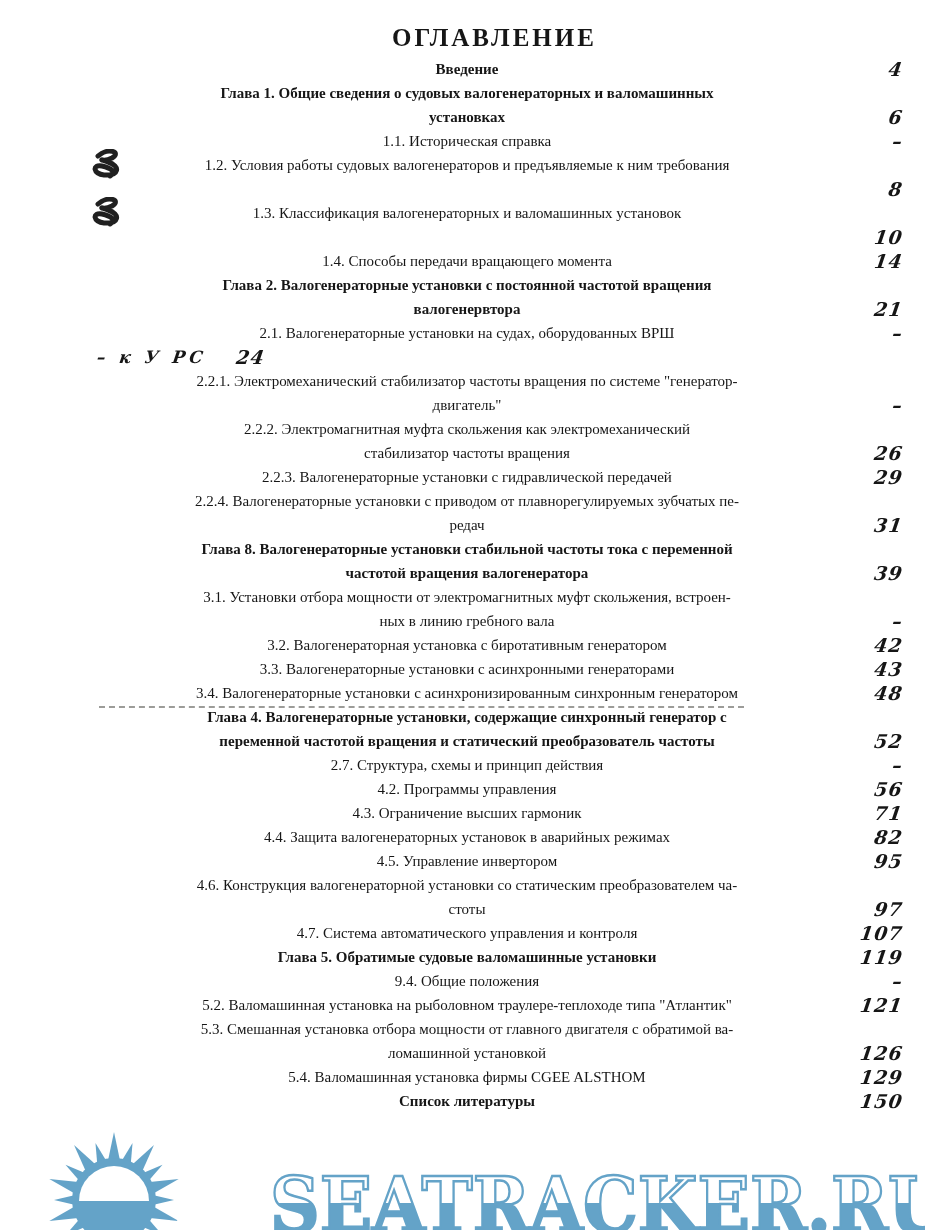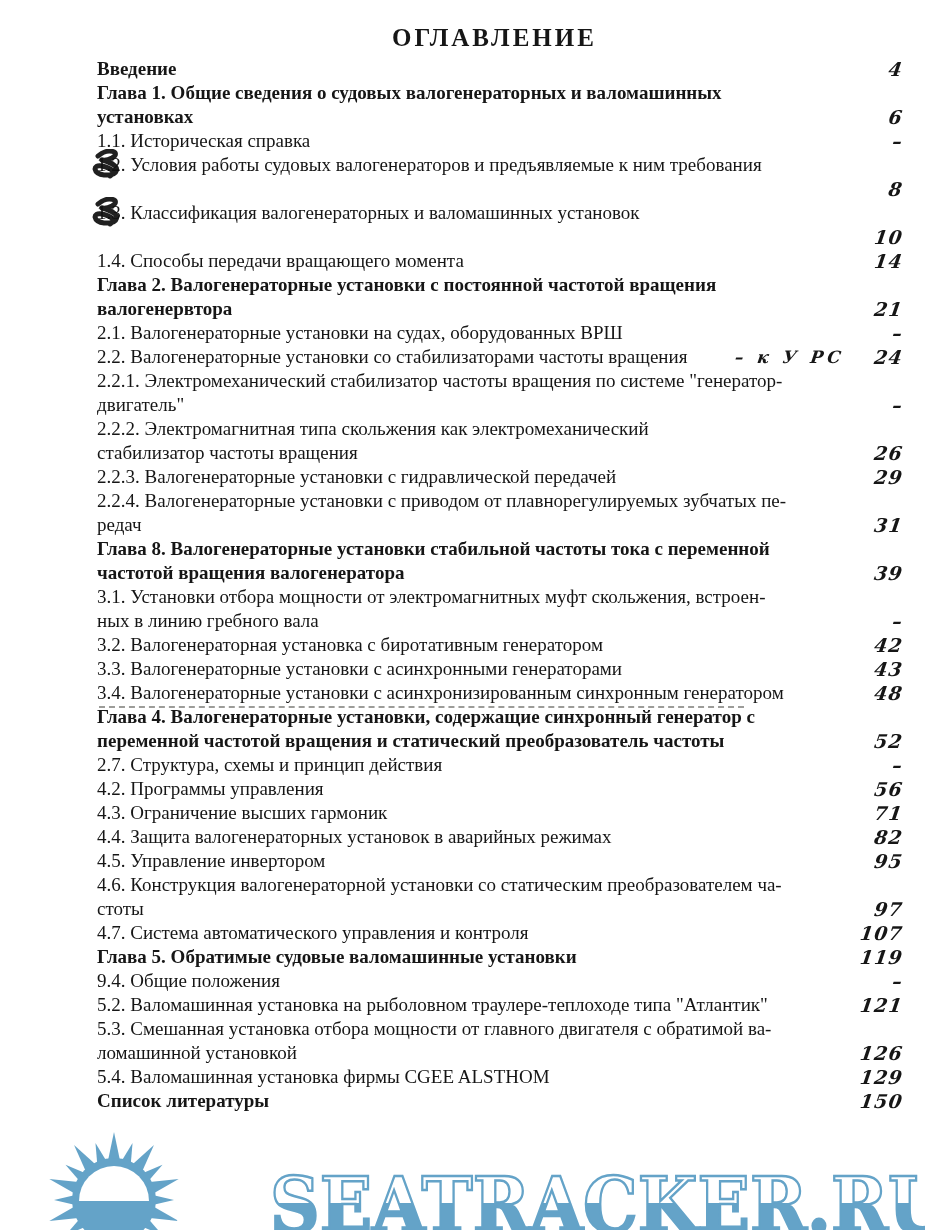"Введение" .row .text { font-size: 19px -> 15px; text-align: none -> center }
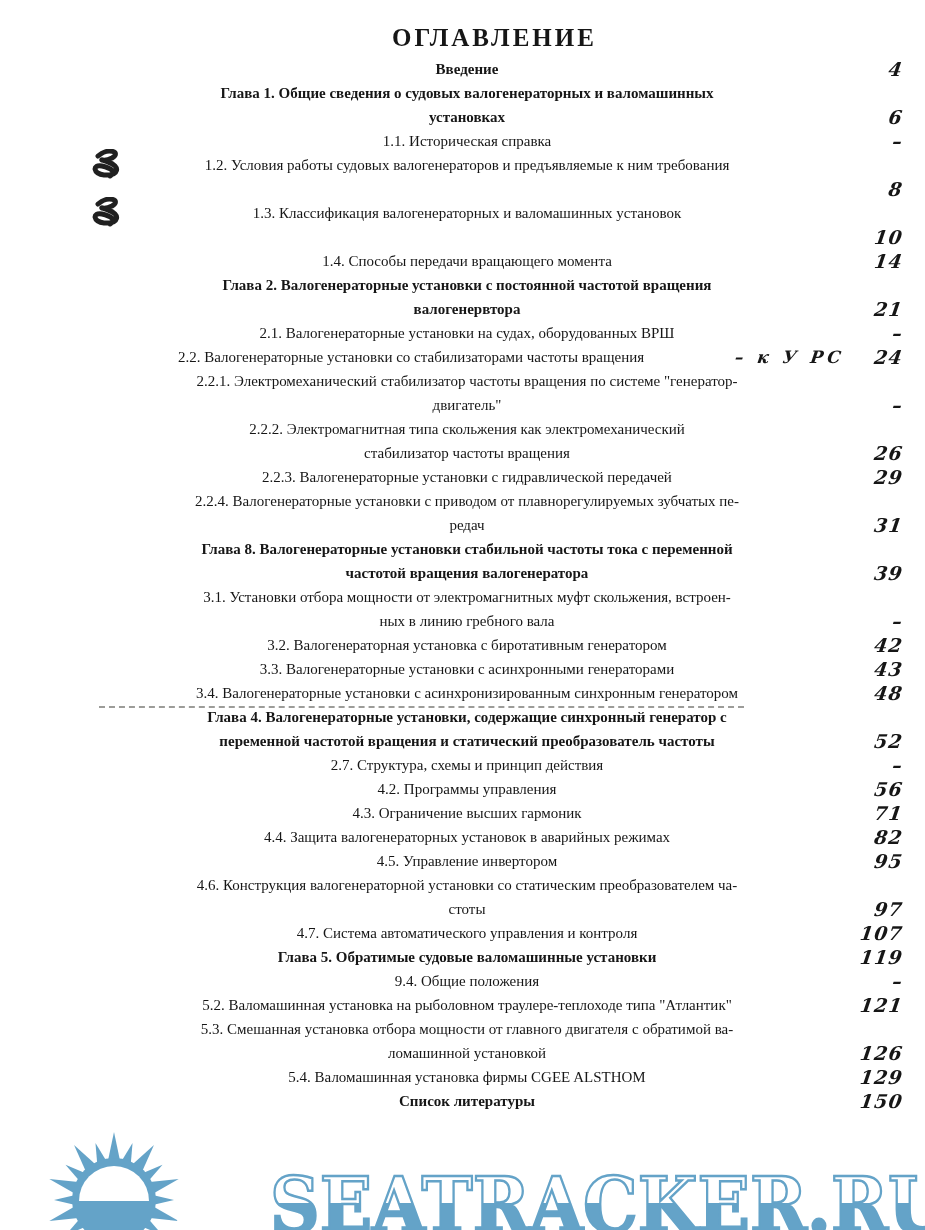"2.2. Валогенераторные установки со" div.text { html: <div>2.2. Валогенераторные установки со стабилизаторами частоты вращения</div> -> none }
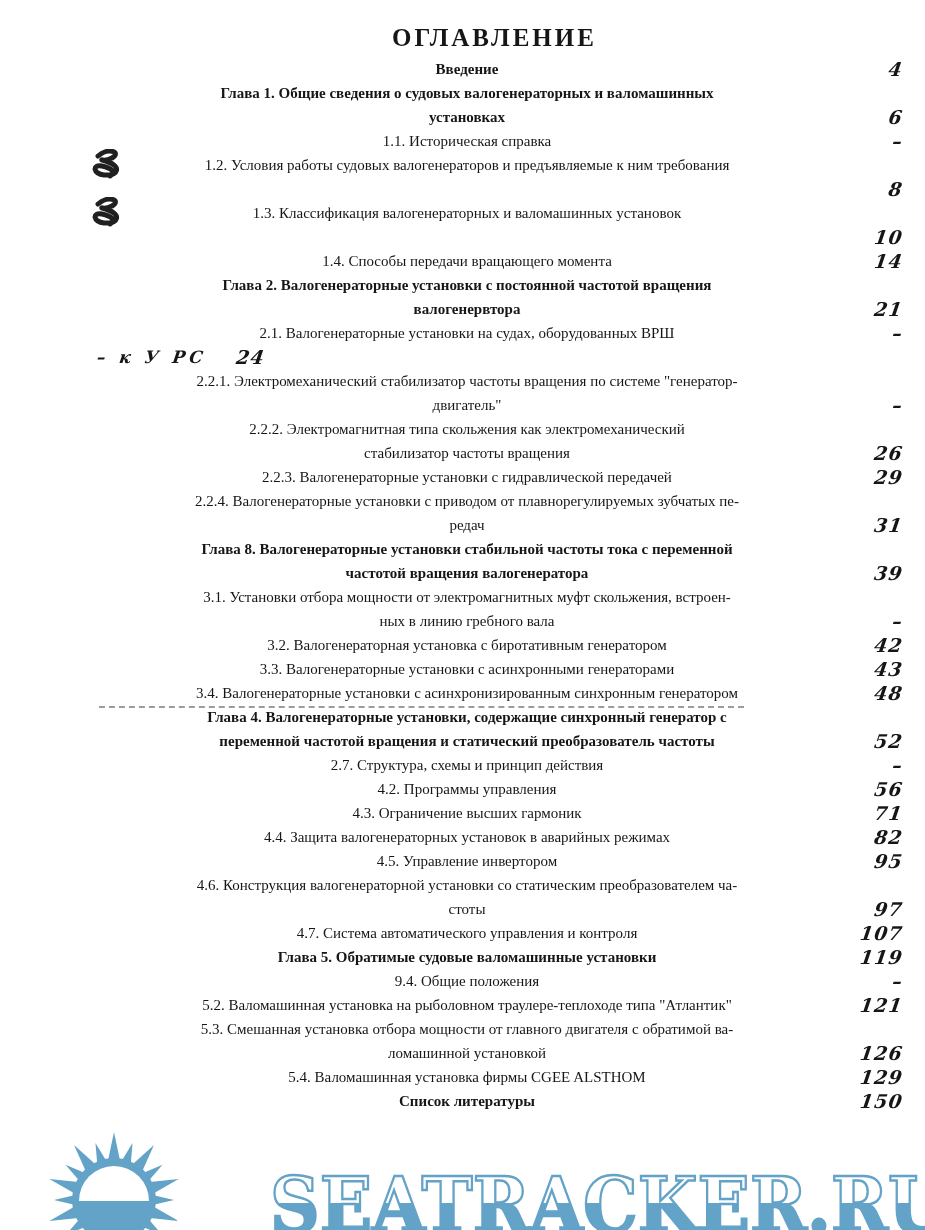"2.2.2. Электромагнитная типа скольжения" div.text { text: типа -> муфта }
